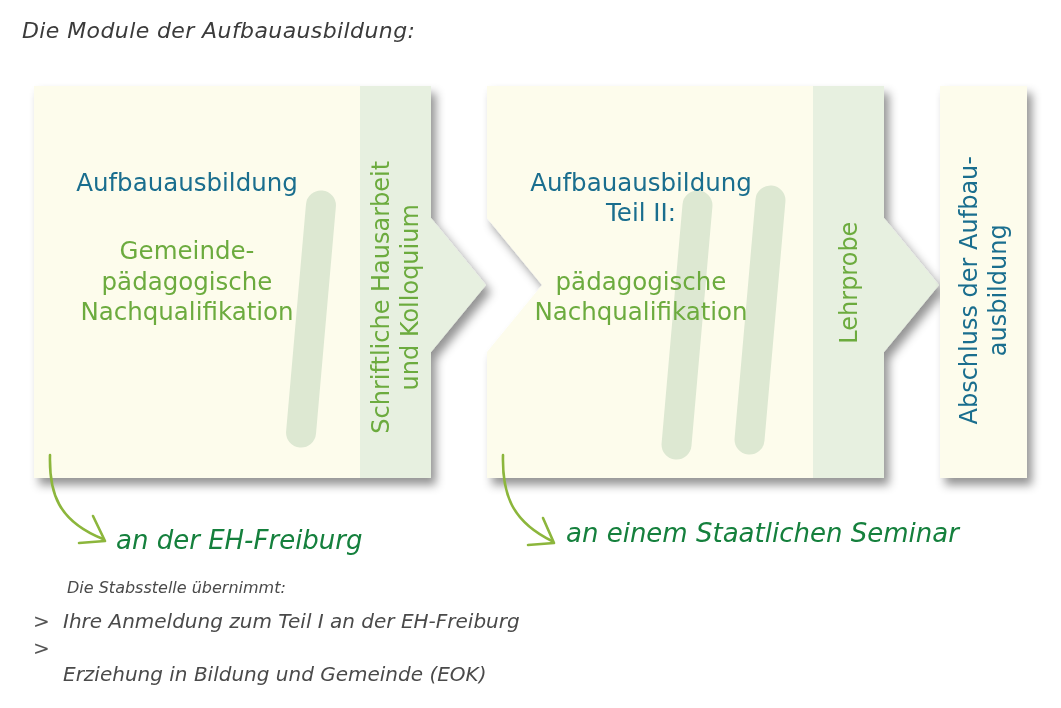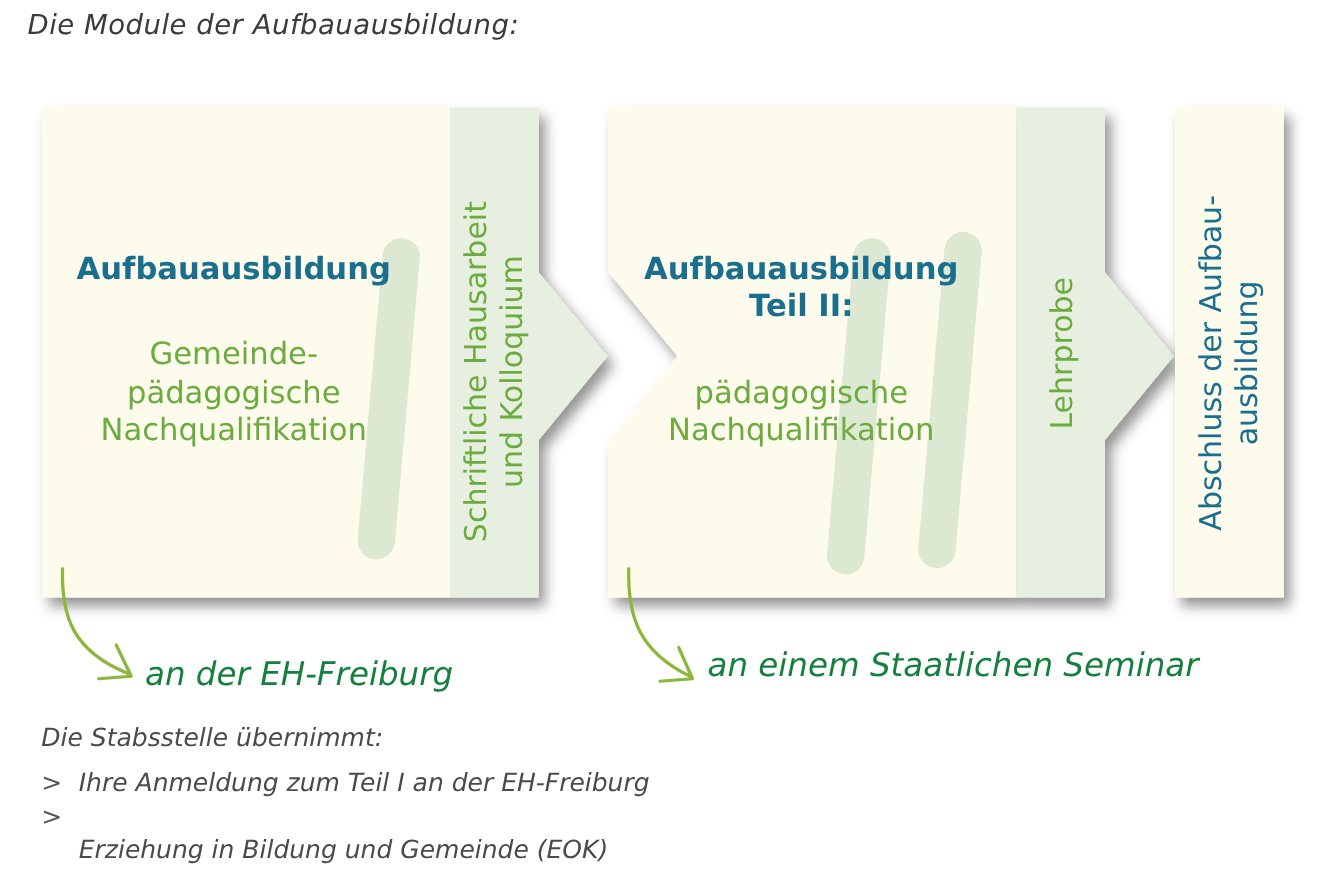"Die Module der Aufbauausbildung:" .title { top: 8px -> 18px }
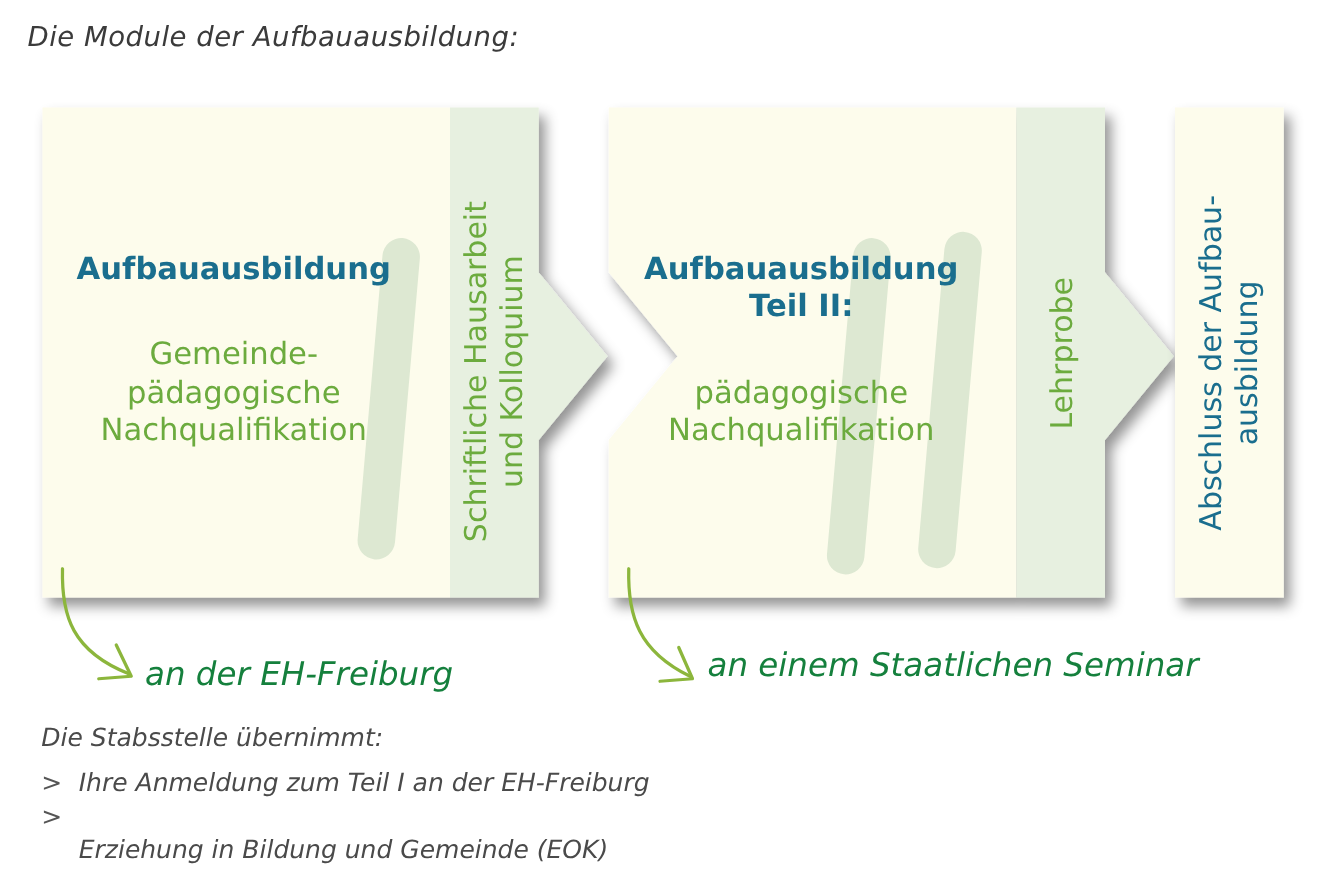"Aufbauausbildung" .box-title { font-weight: bold -> normal; margin-top: 32px -> none }
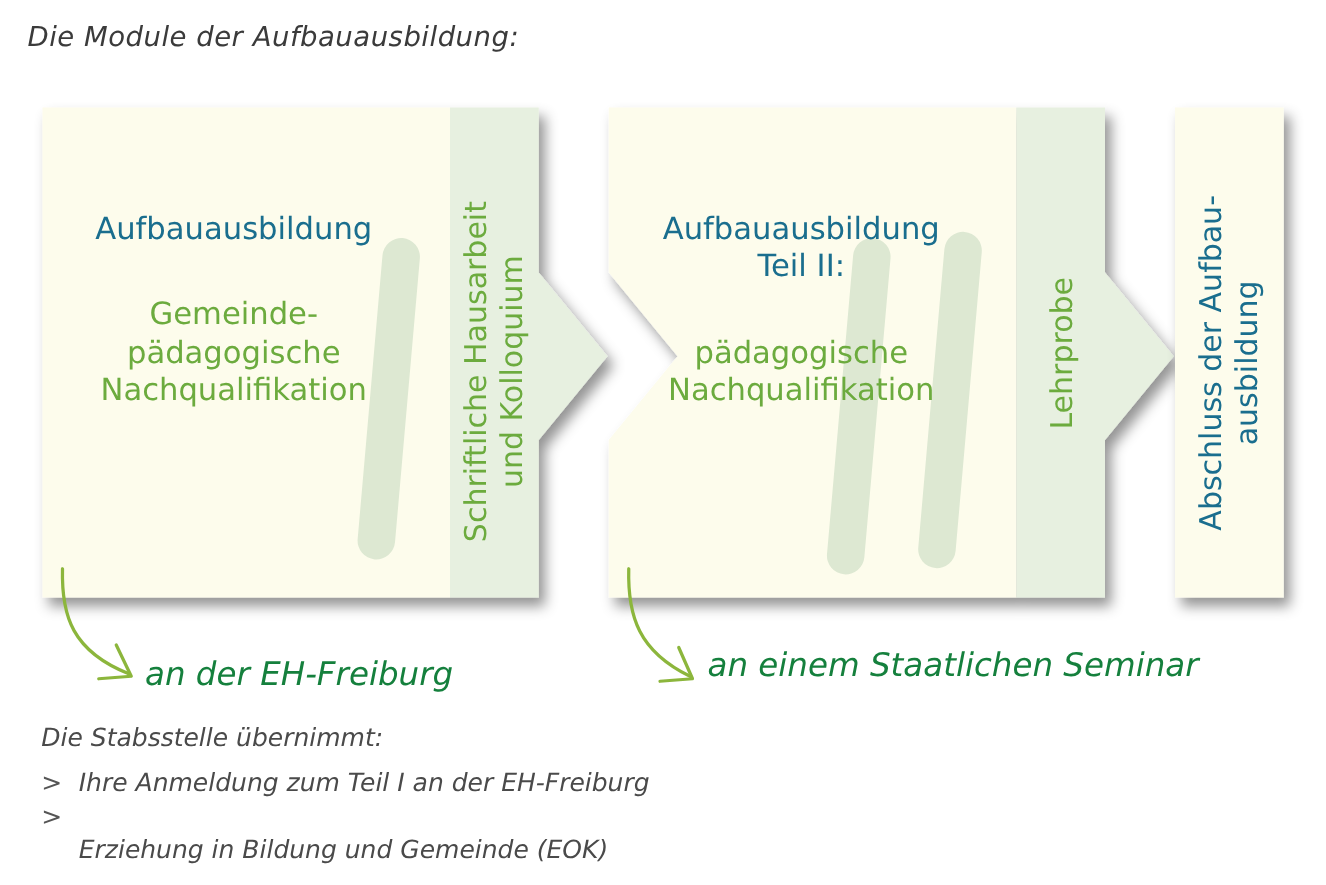"Die Stabsstelle übernimmt:" .footer-lead { font-size: 20px -> 16px; margin-left: none -> 34px }
